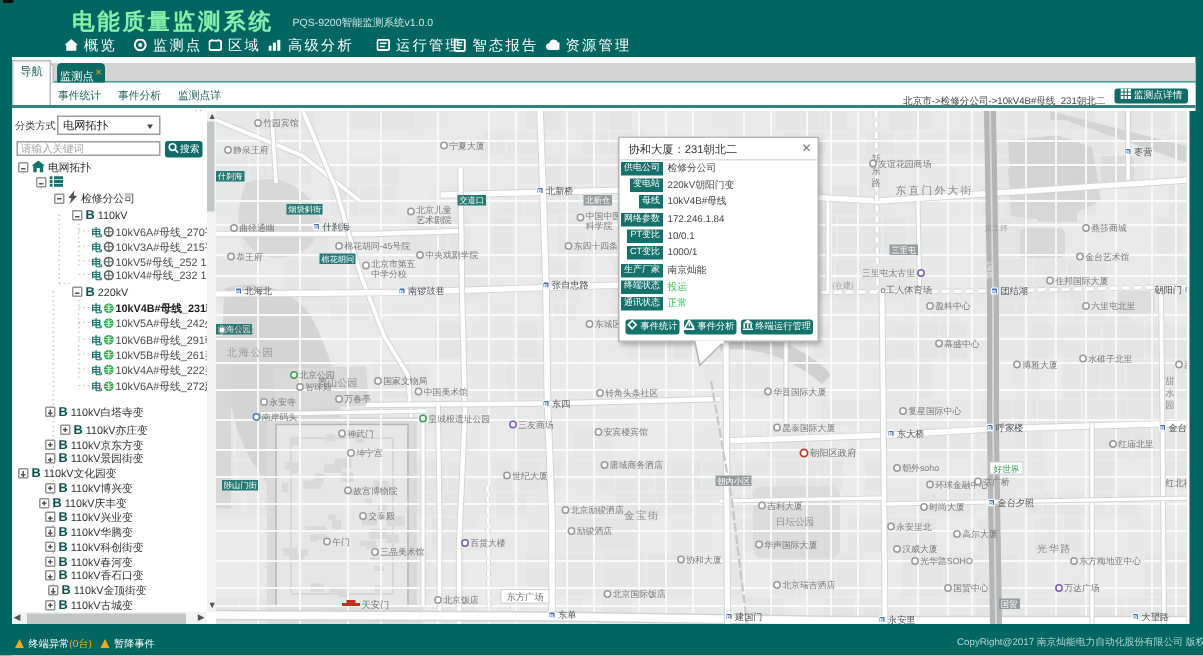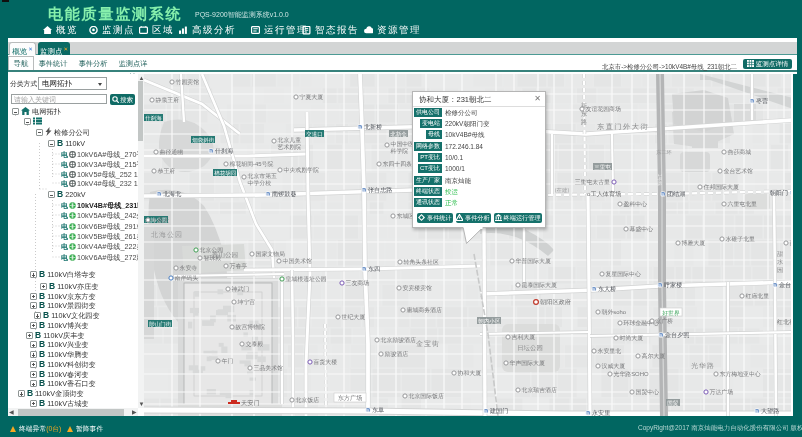"导航" #stab1 { height: 14px -> 30px }
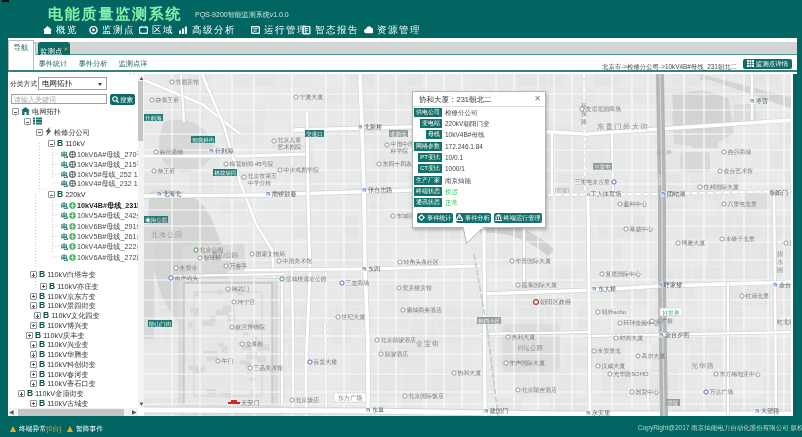"B 110kV文化园变" div.trow { left: 26px -> 4px }
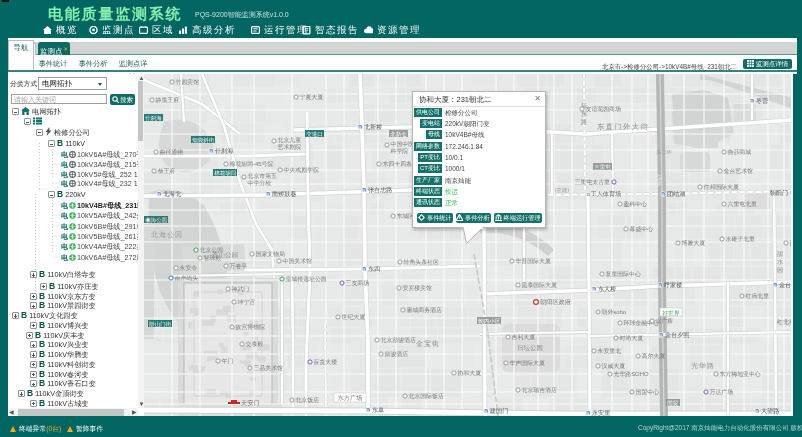"B 110kV金顶街变" div.trow { left: 10px -> 24px }
